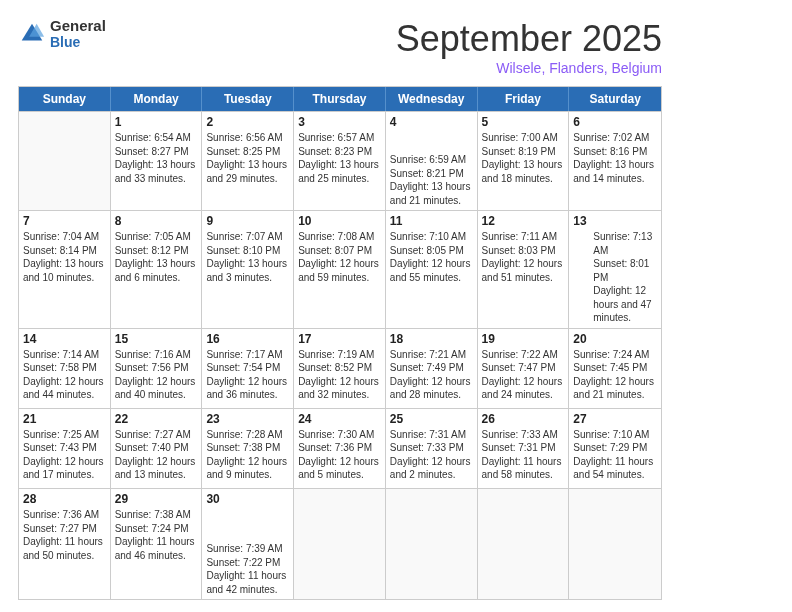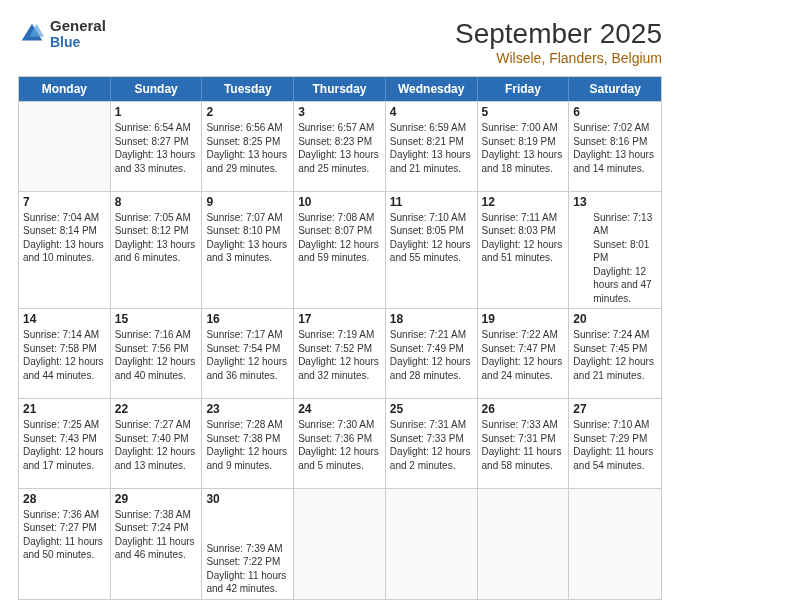"September 2025" .title-month { font-size: 28px -> 36px }
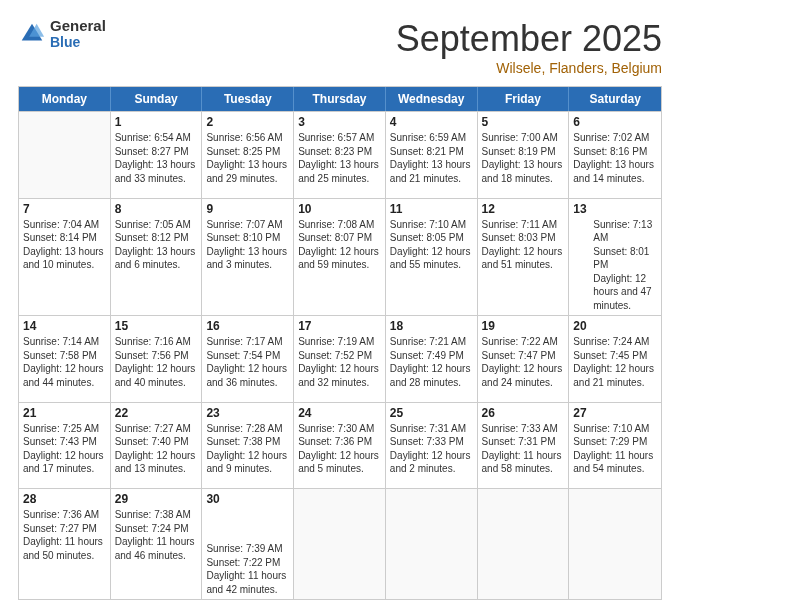"Wilsele, Flanders, Belgium" .title-location { color: #a16207 -> #8b5cf6 }
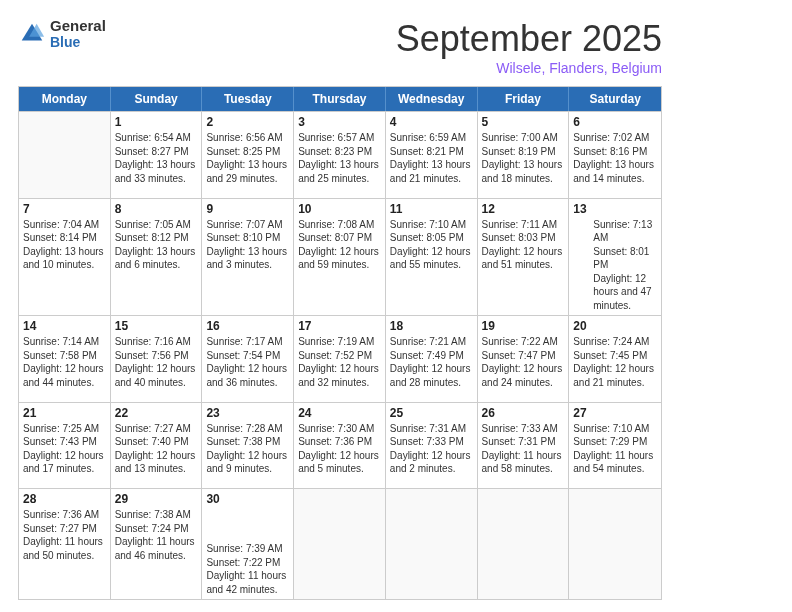"Monday" div.cal-header-cell { order: before "Sunday" -> after "Sunday" }
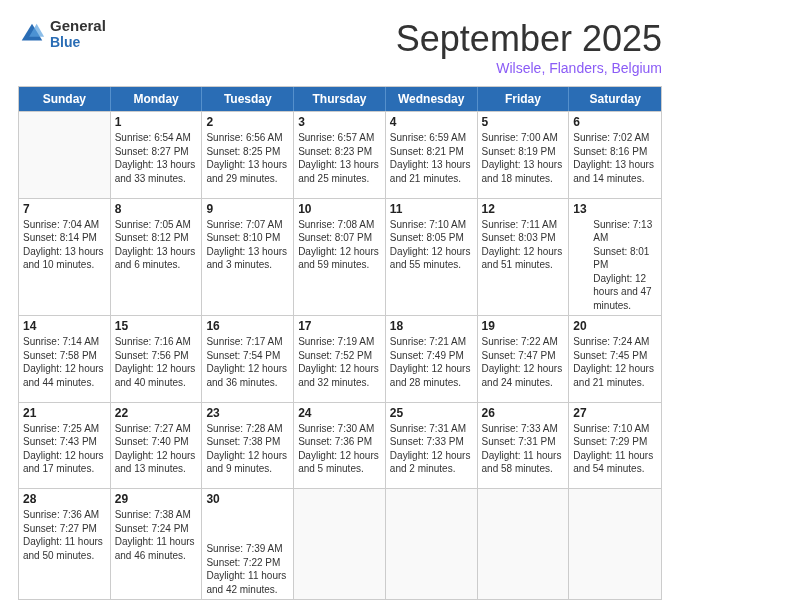"Sunrise: 6:59 AM" div.cal-cell-text { margin-top: none -> 22px }
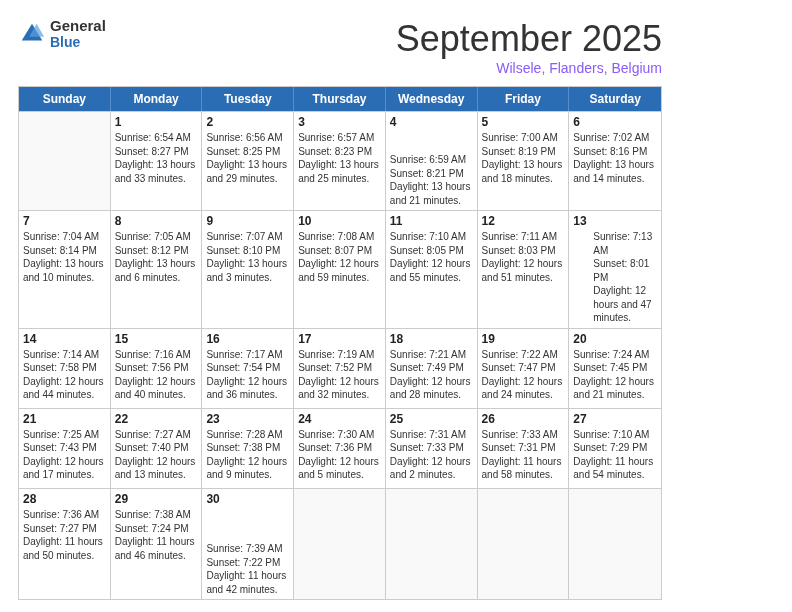"Sunrise: 7:19 AM" div.cal-cell-text { text: 7:52 -> 8:52 }
